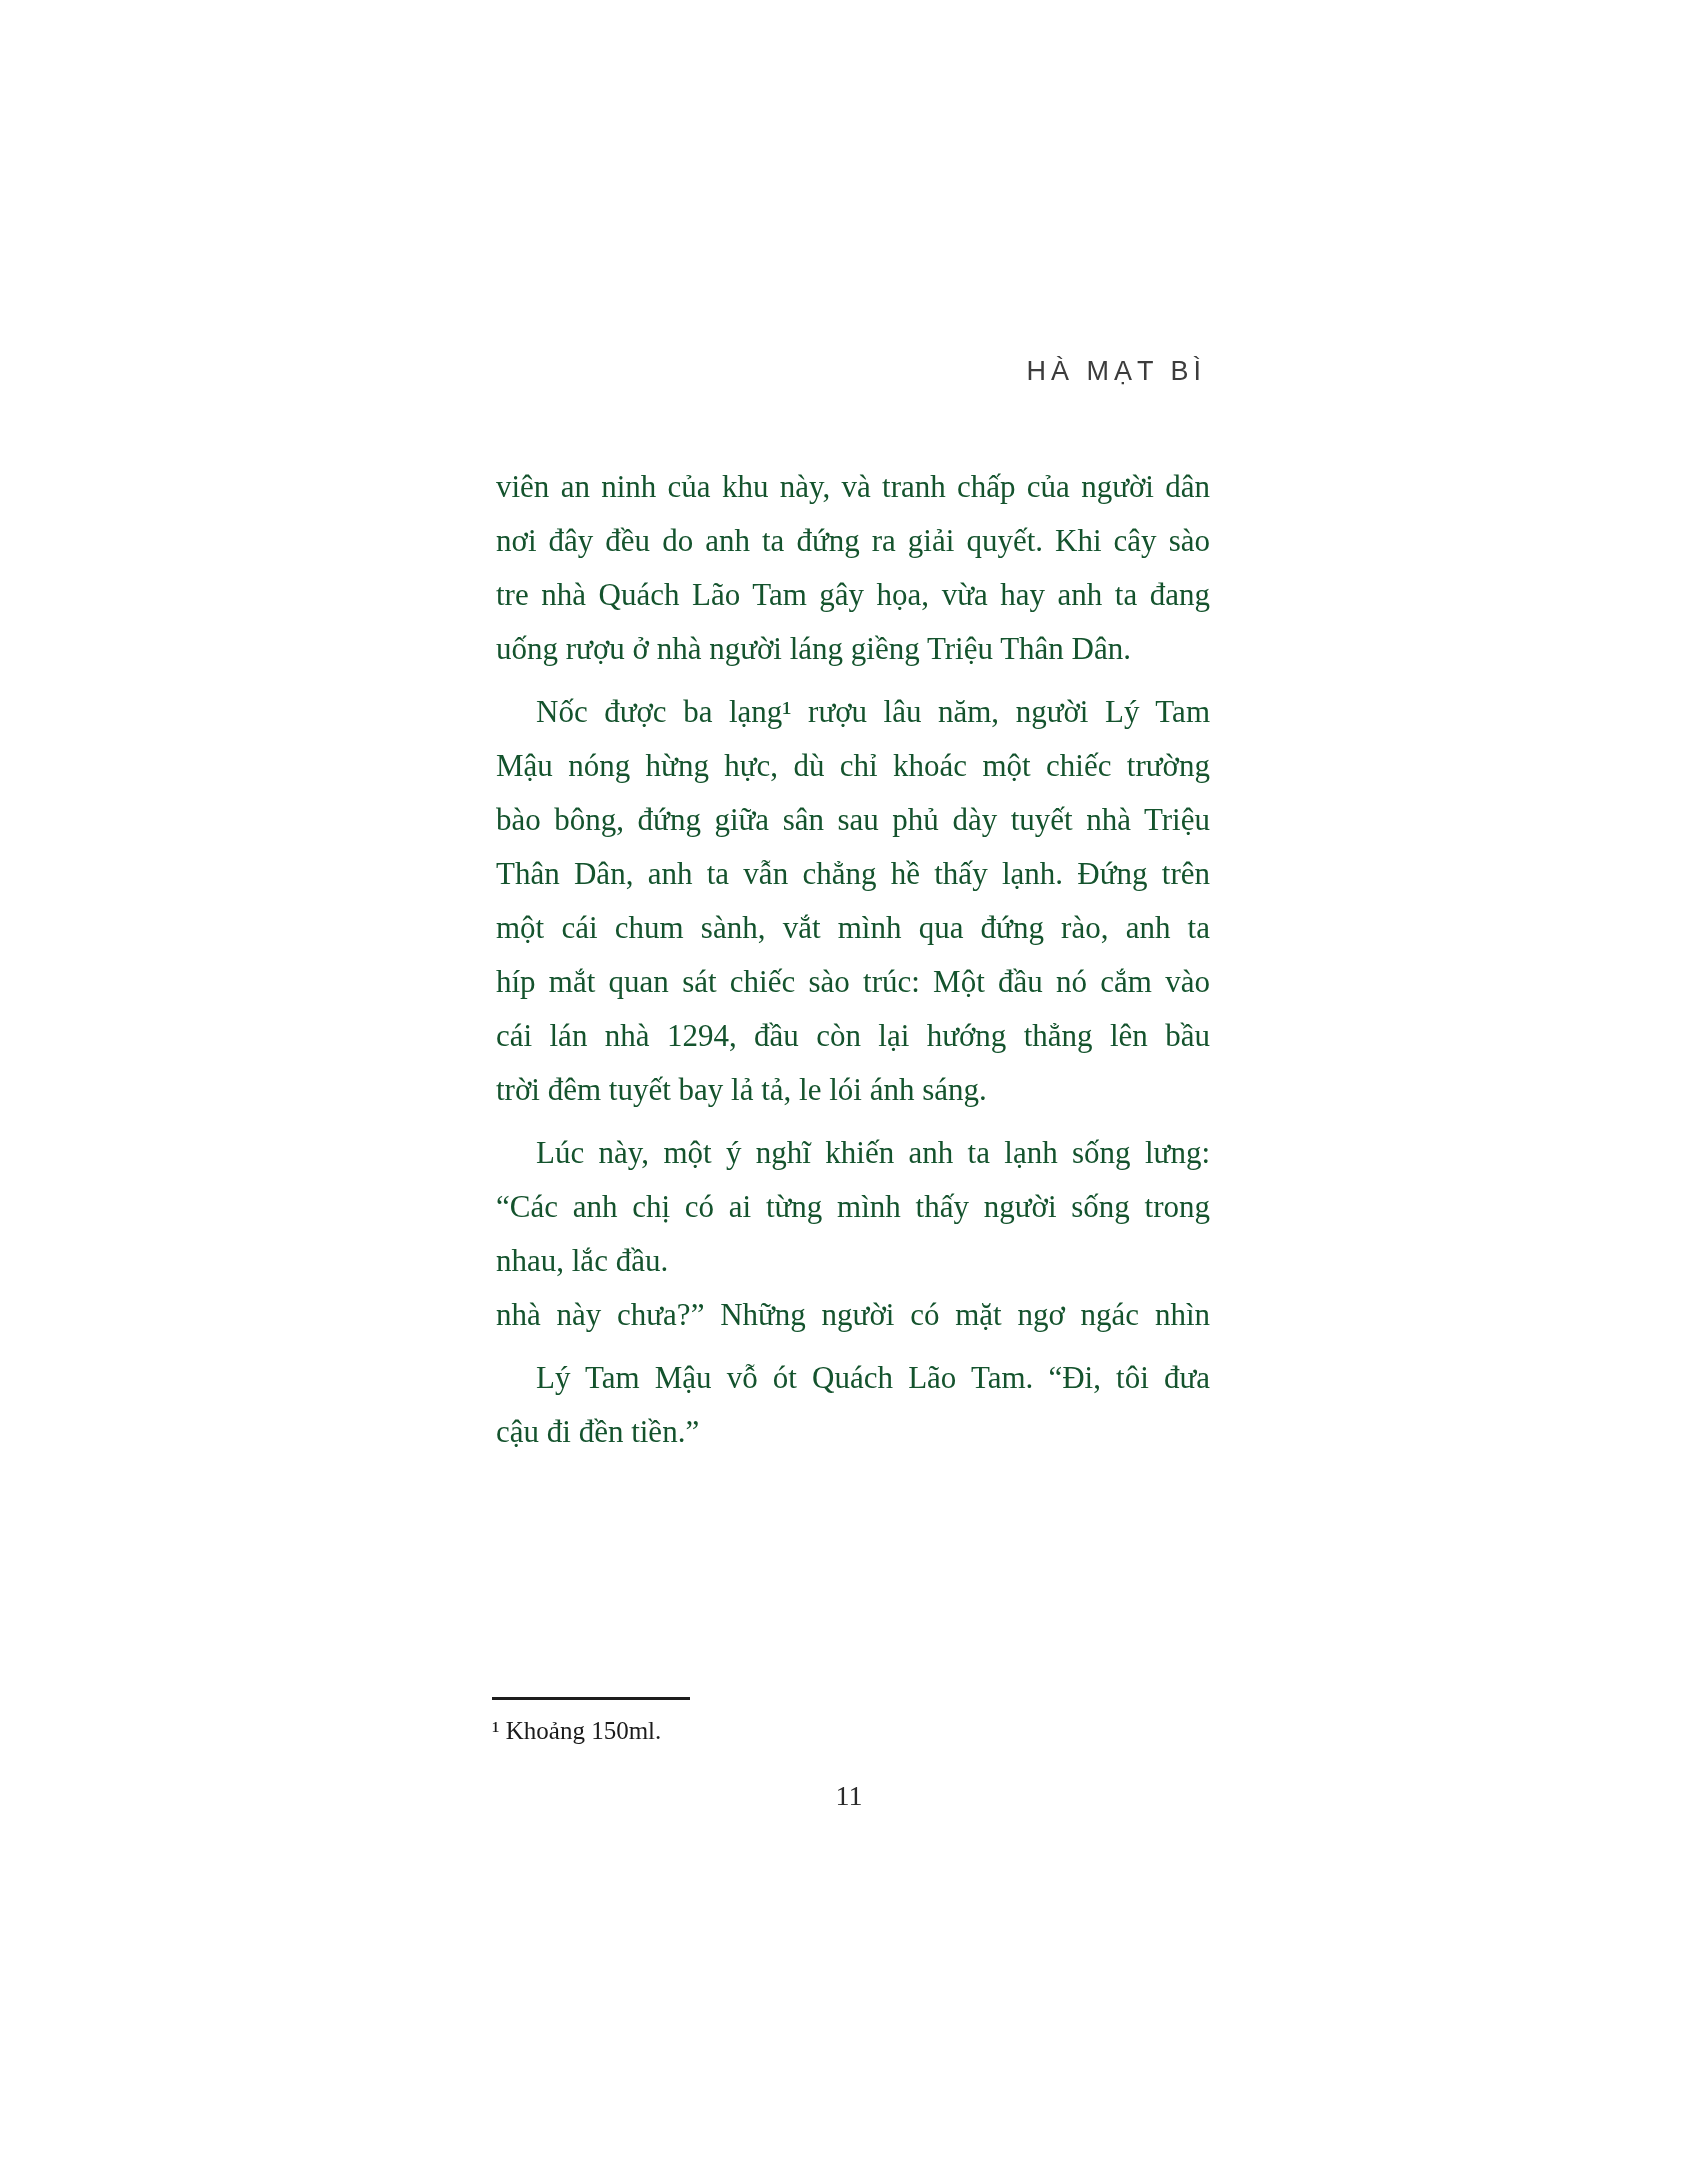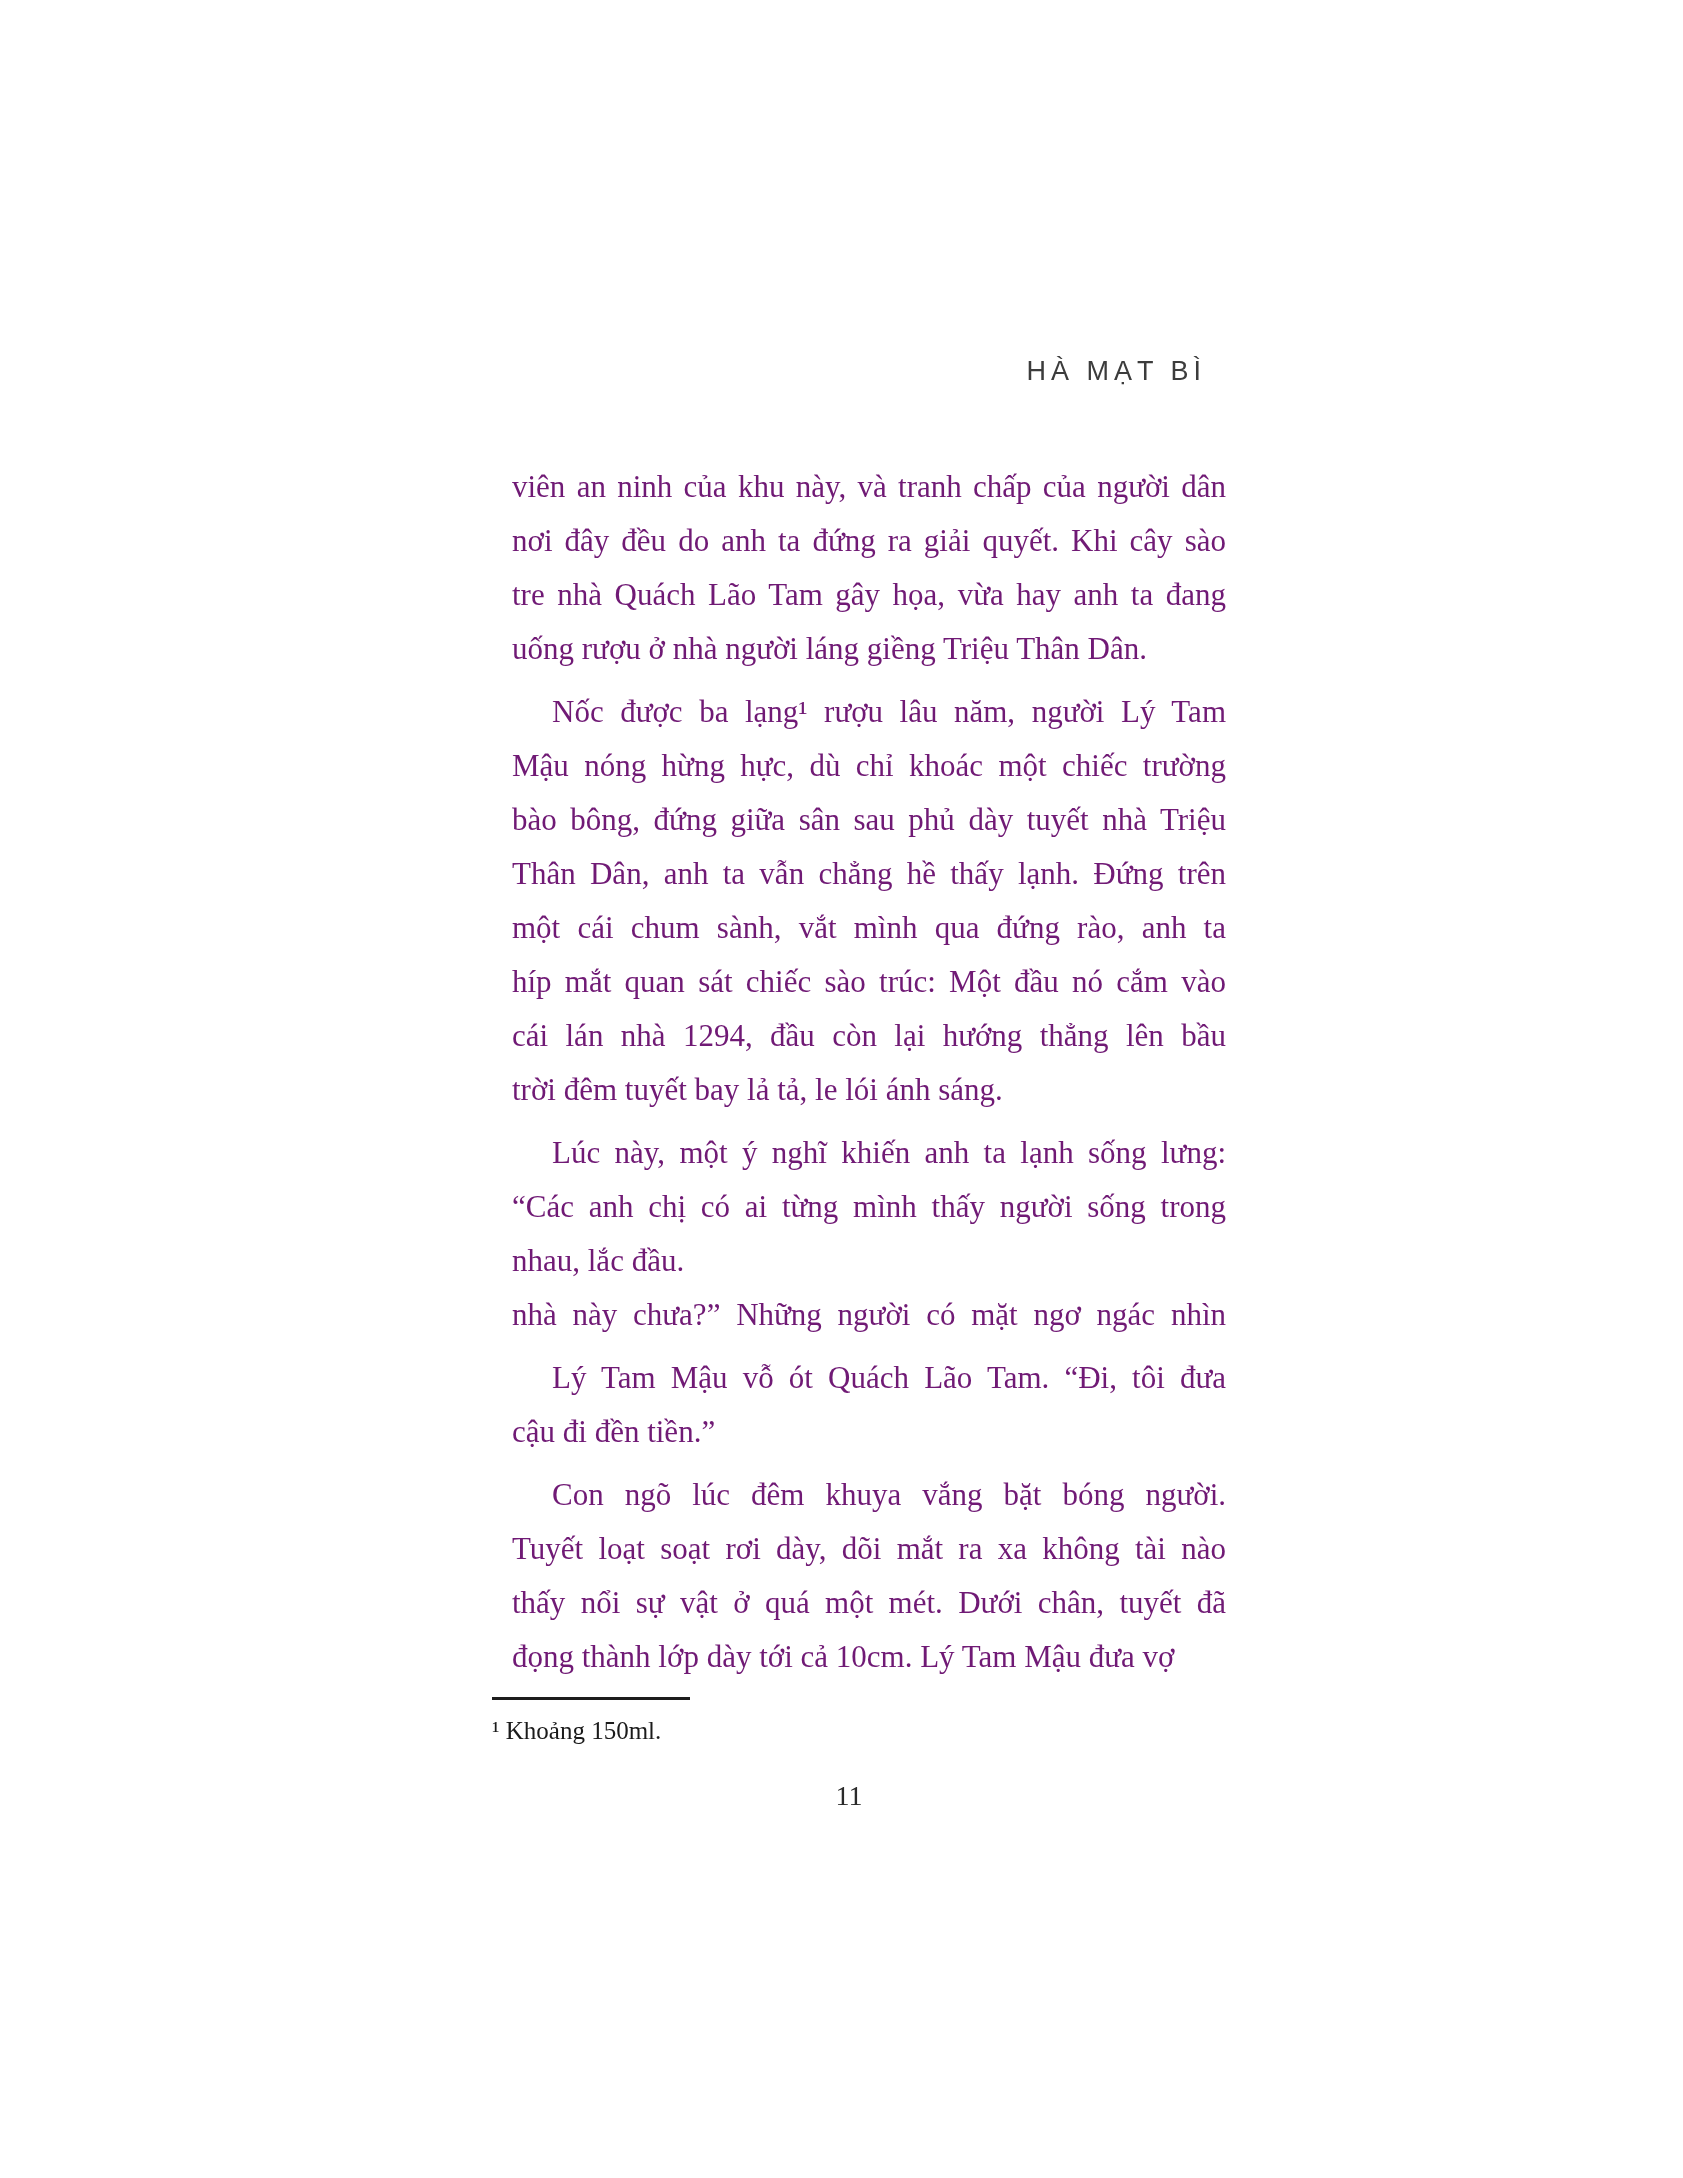"viên an ninh của khu" .body-text { color: #701a75 -> #14532d; left: 512px -> 496px }
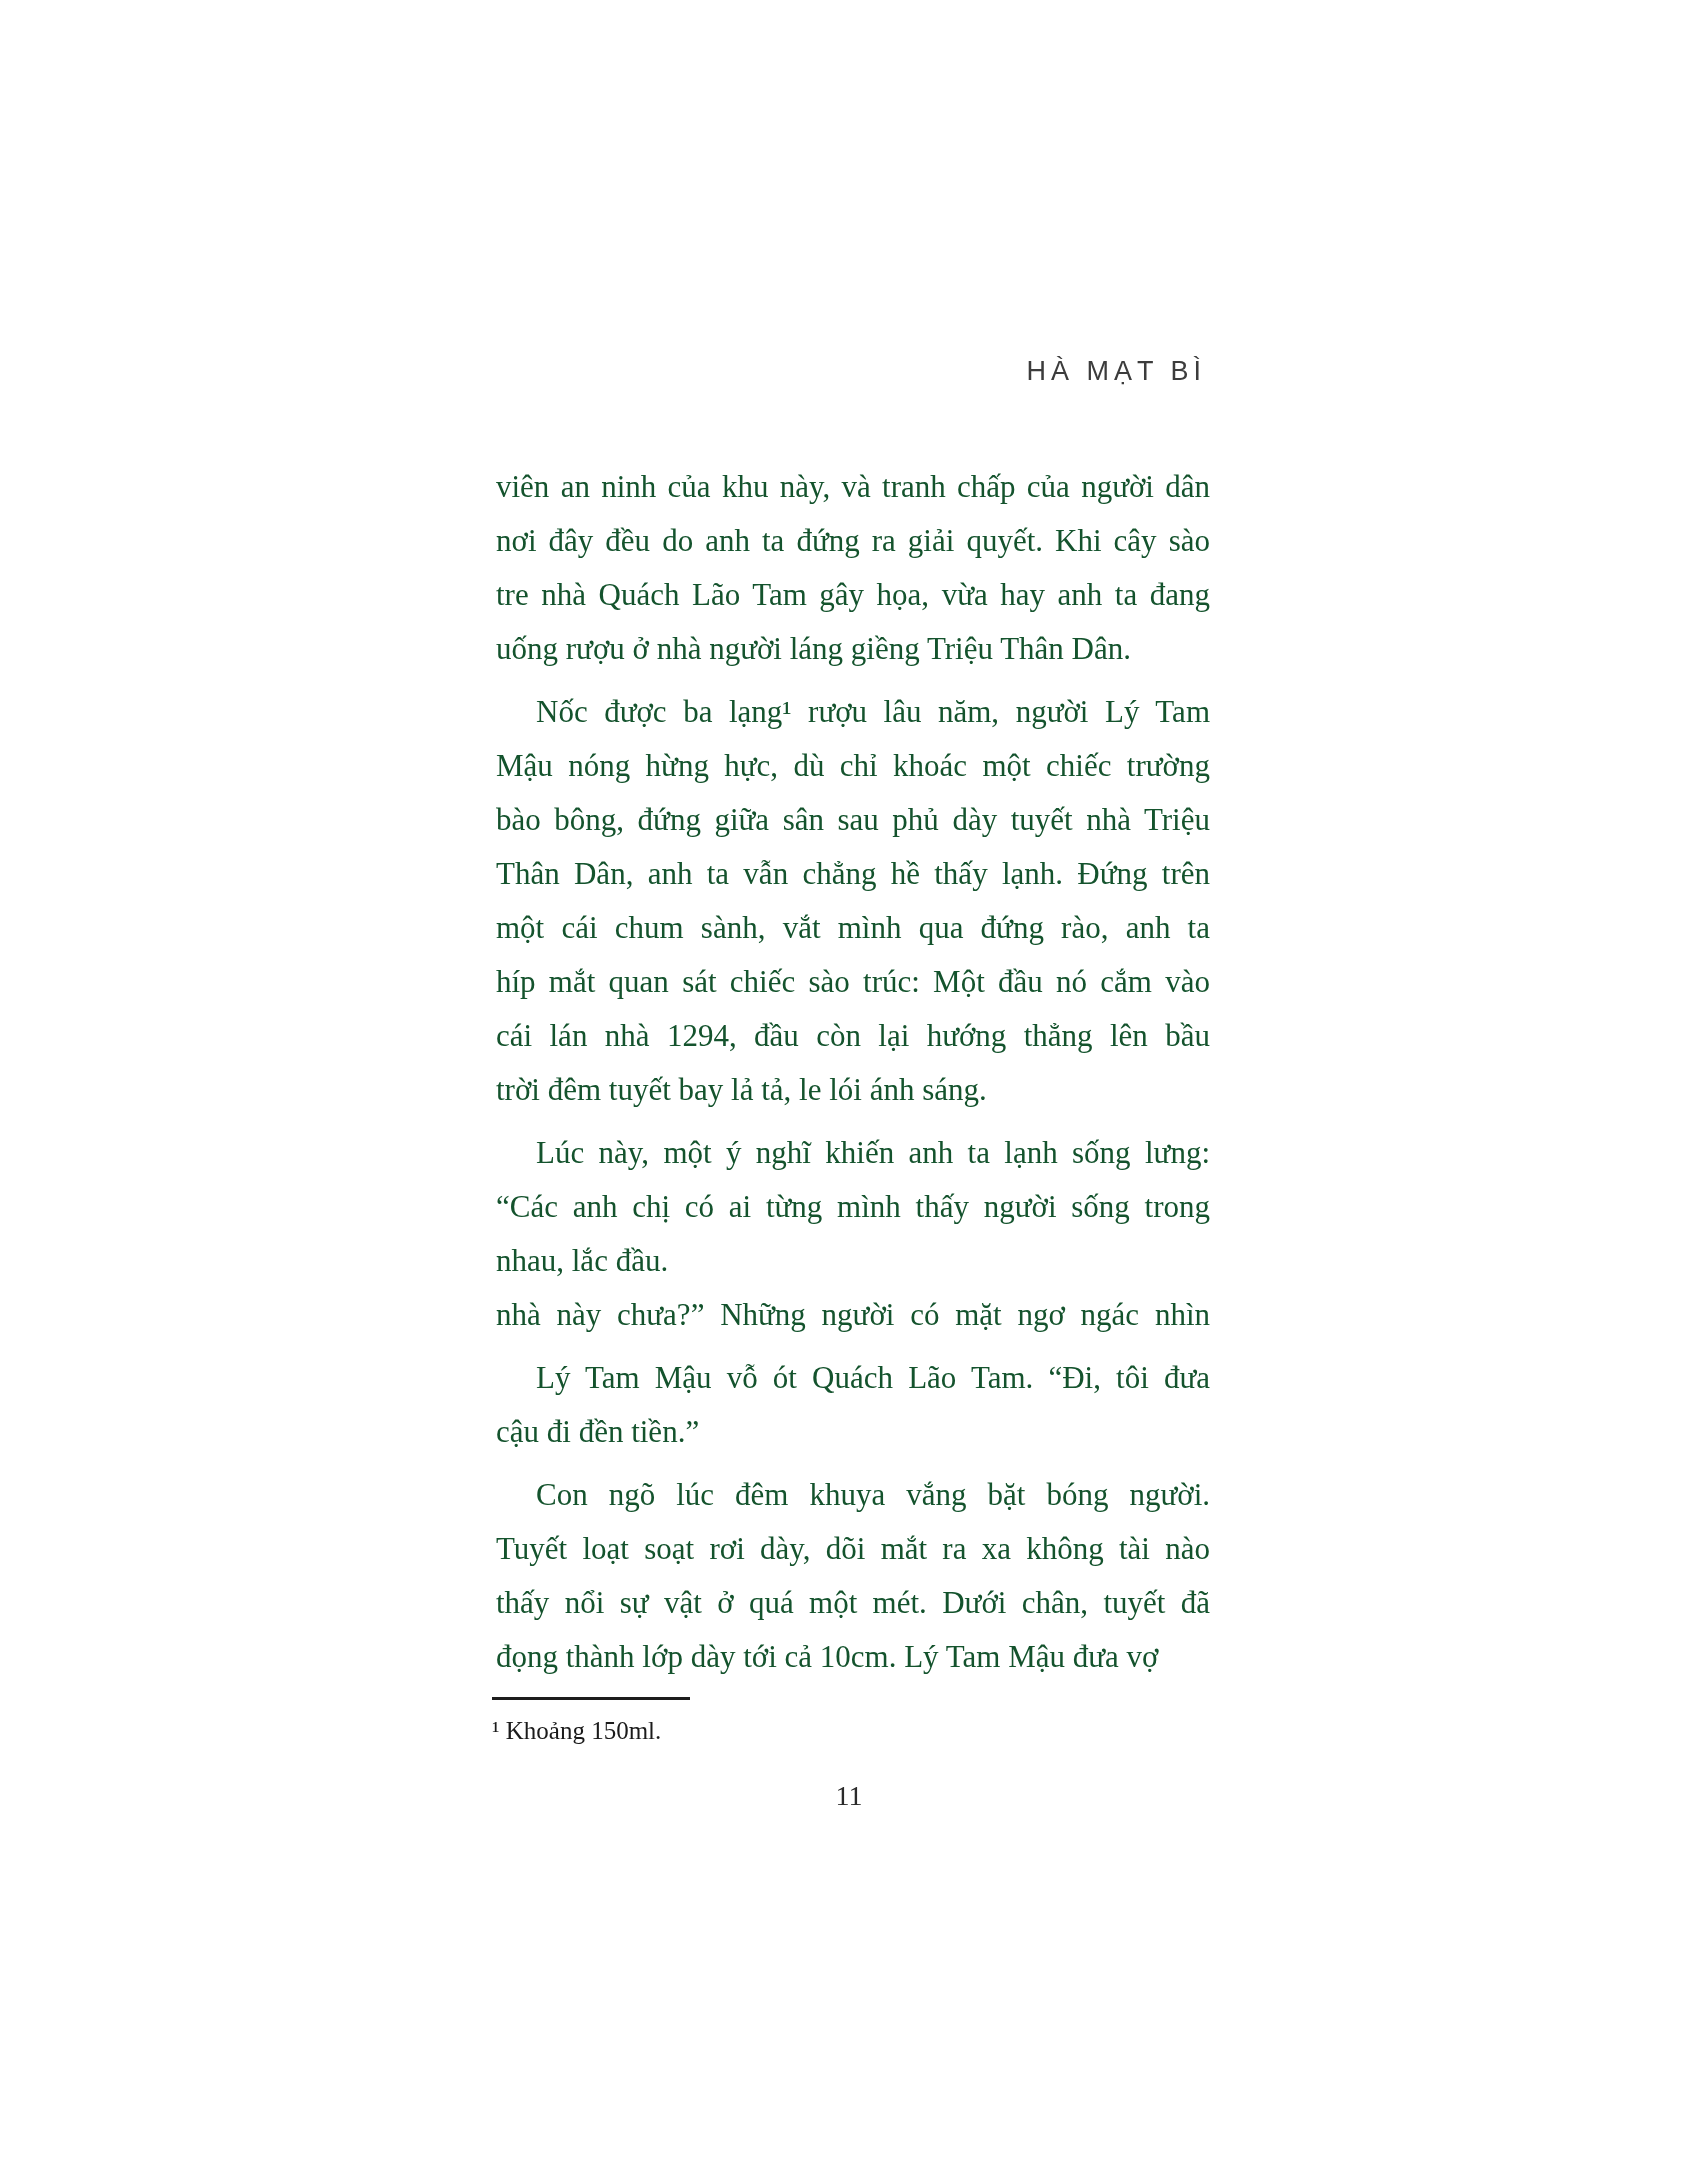"Con ngõ lúc đêm khuya" p.para { html: <p> <span>Con ngõ lúc đêm khuya vắng bặt bóng người.</span> <span>Tuyết loạt soạt rơi dày, dõi mắt ra xa không tài nào</span> <span>thấy nổi sự vật ở quá một mét. Dưới chân, tuyết đã</span> <span>đọng thành lớp dày tới cả 10cm. Lý Tam Mậu đưa vợ</span> </p> -> none }
